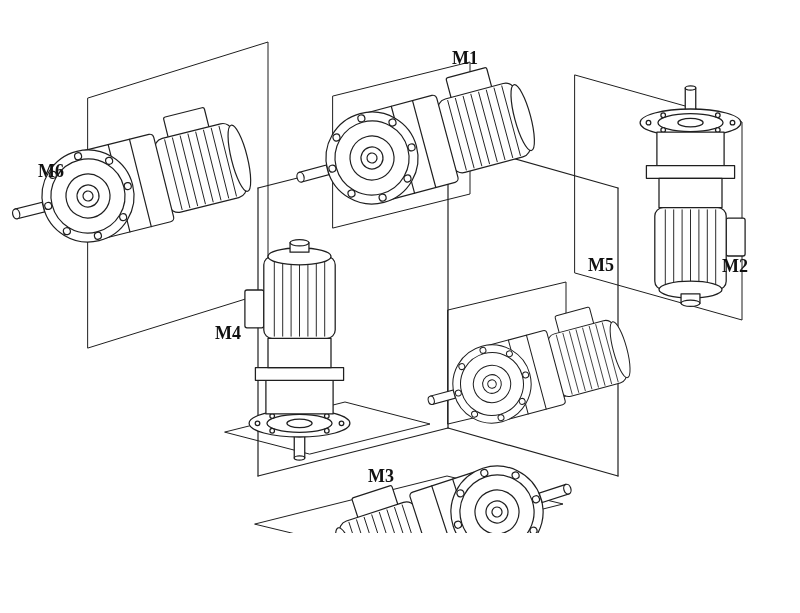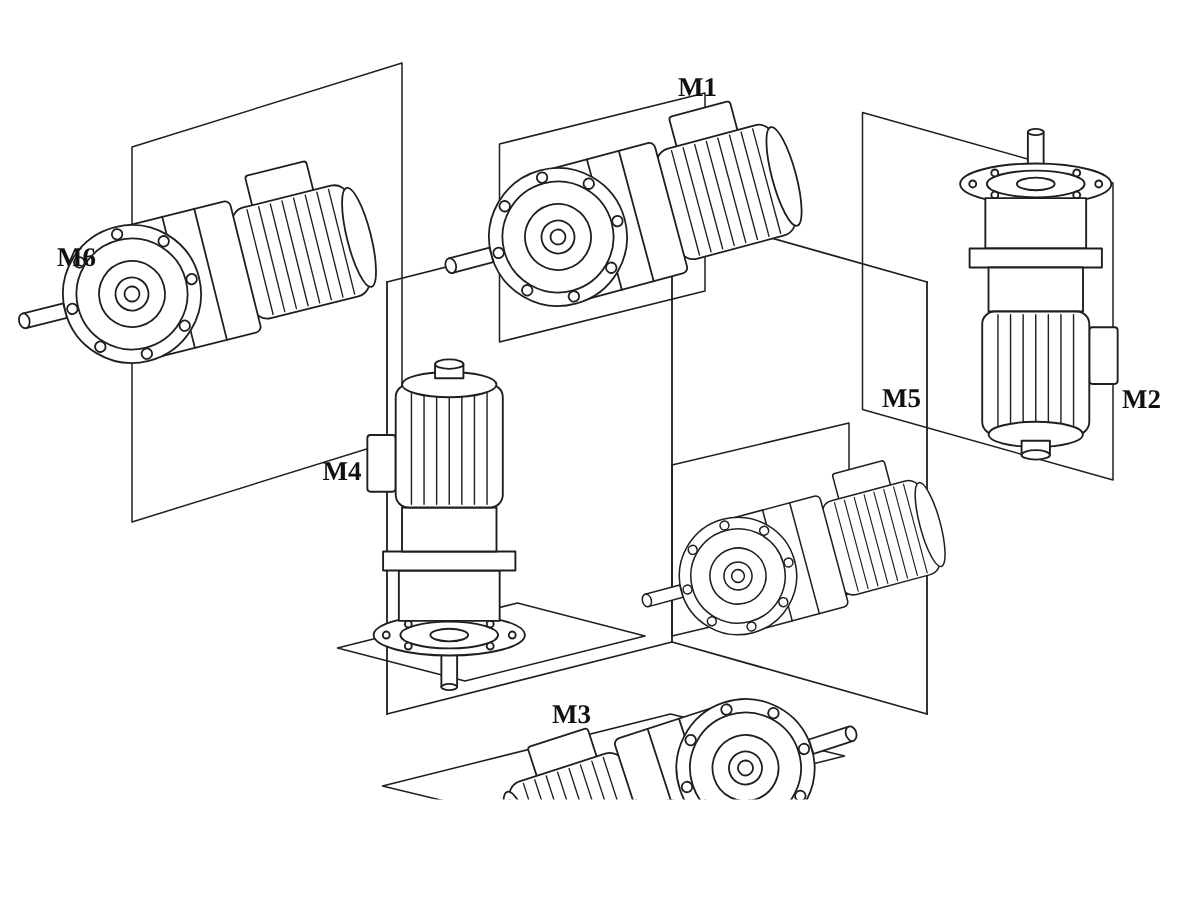"M2" div.lbl { left: 748px -> 722px }
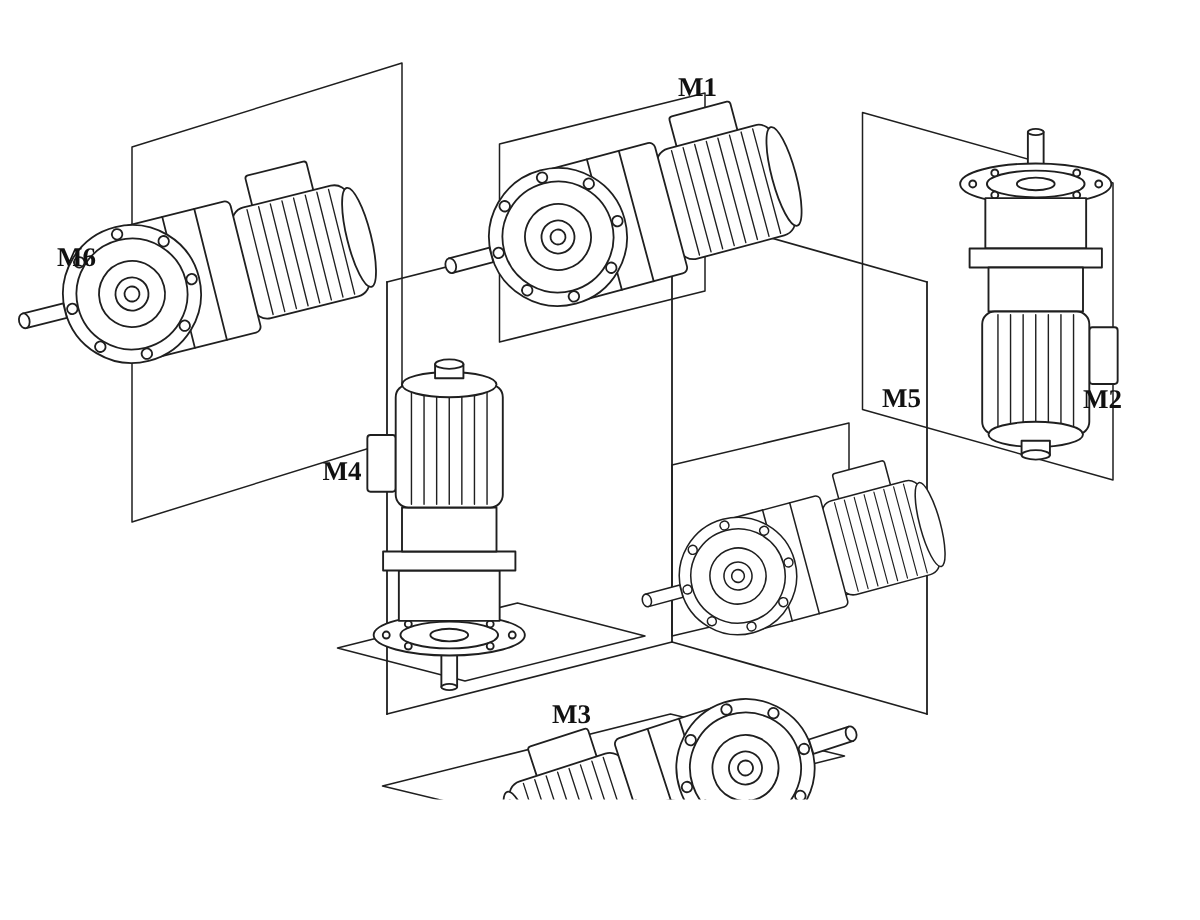"M4" div.lbl { top: 304px -> 323px }
